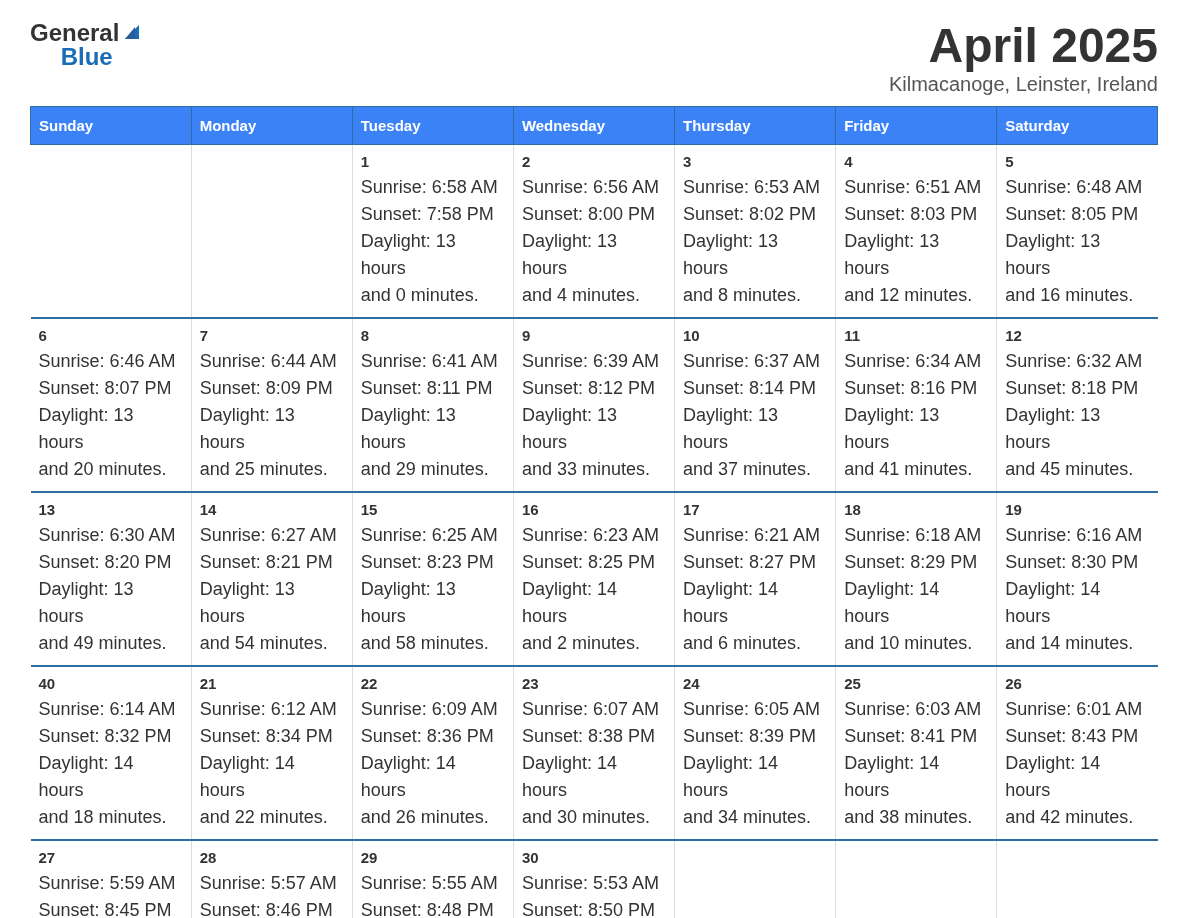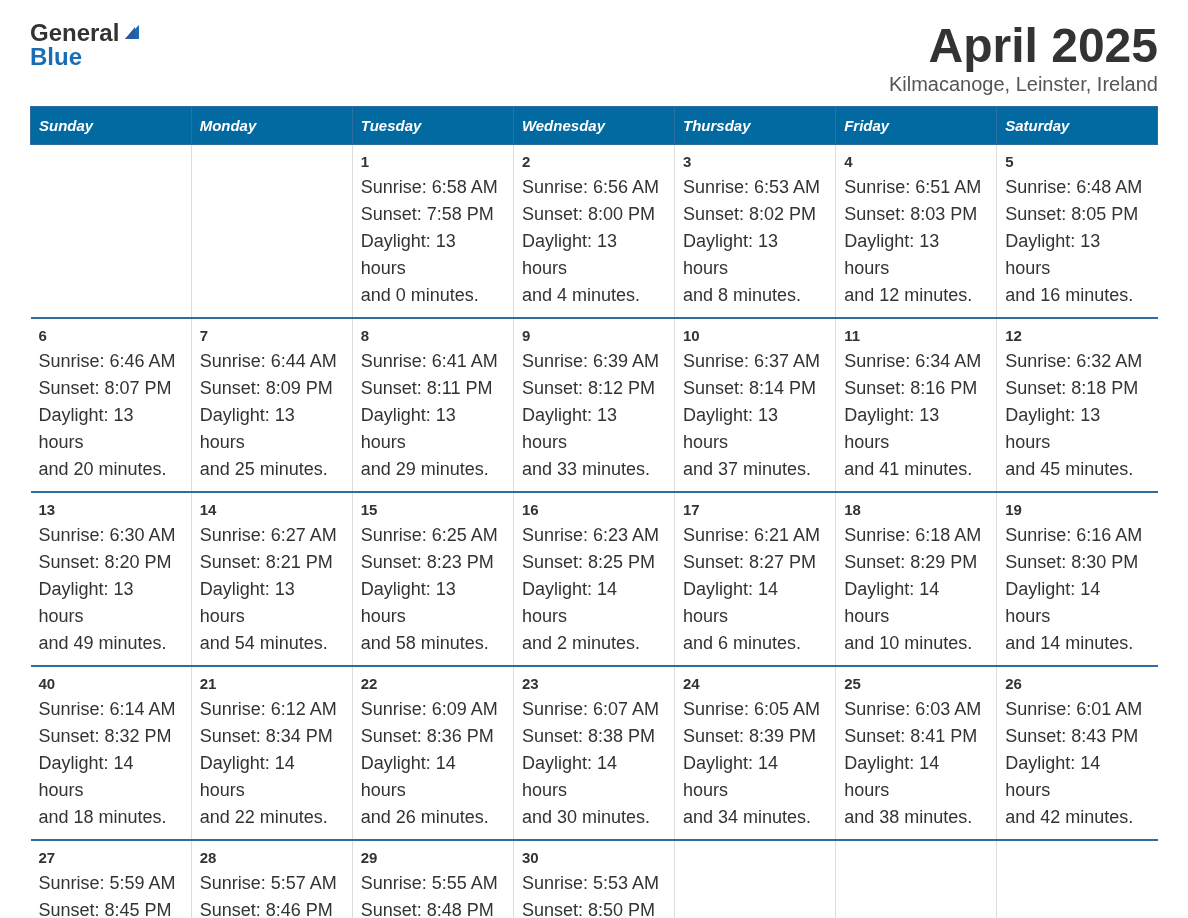"Blue" span { text-align: none -> center }
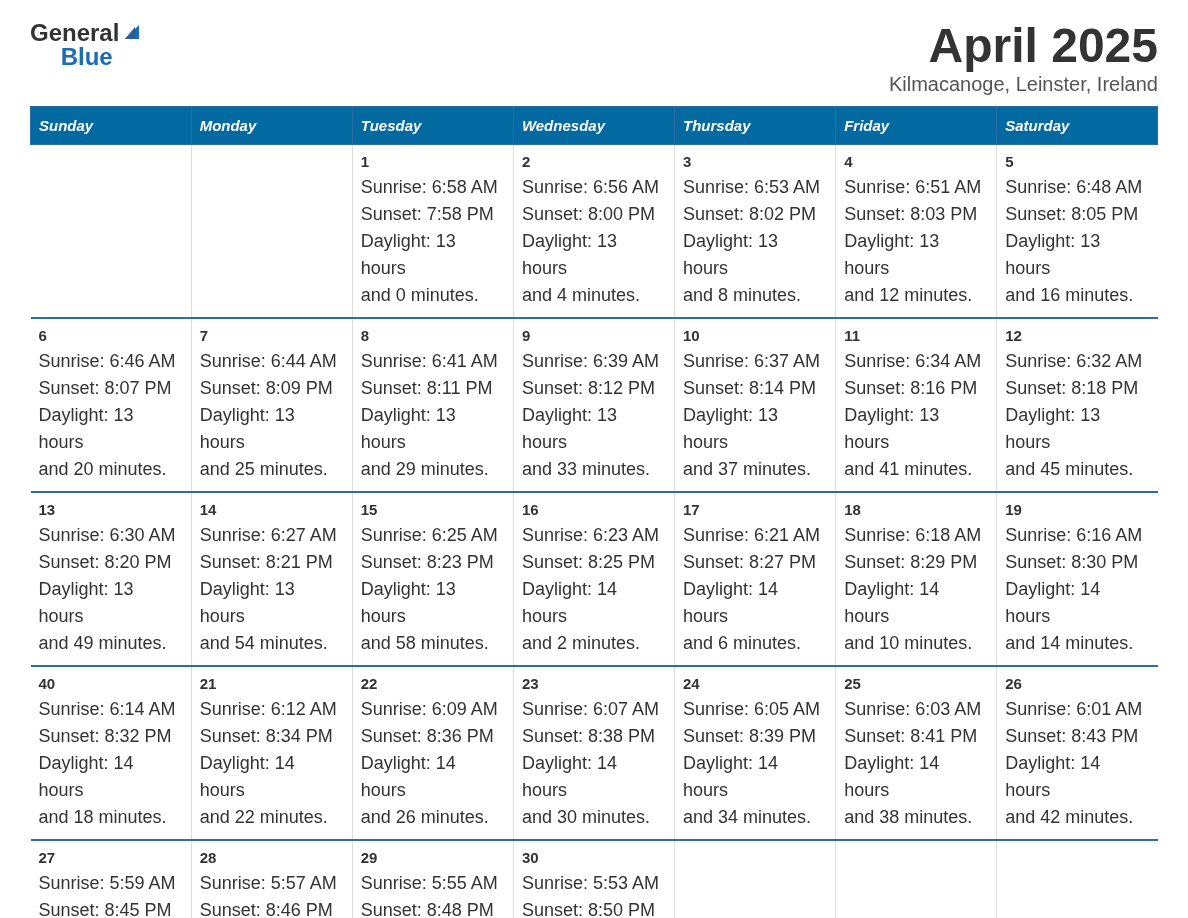"Sunday" thead tr { background-color: #0369a1 -> #3b82f6; font-style: italic -> none }
